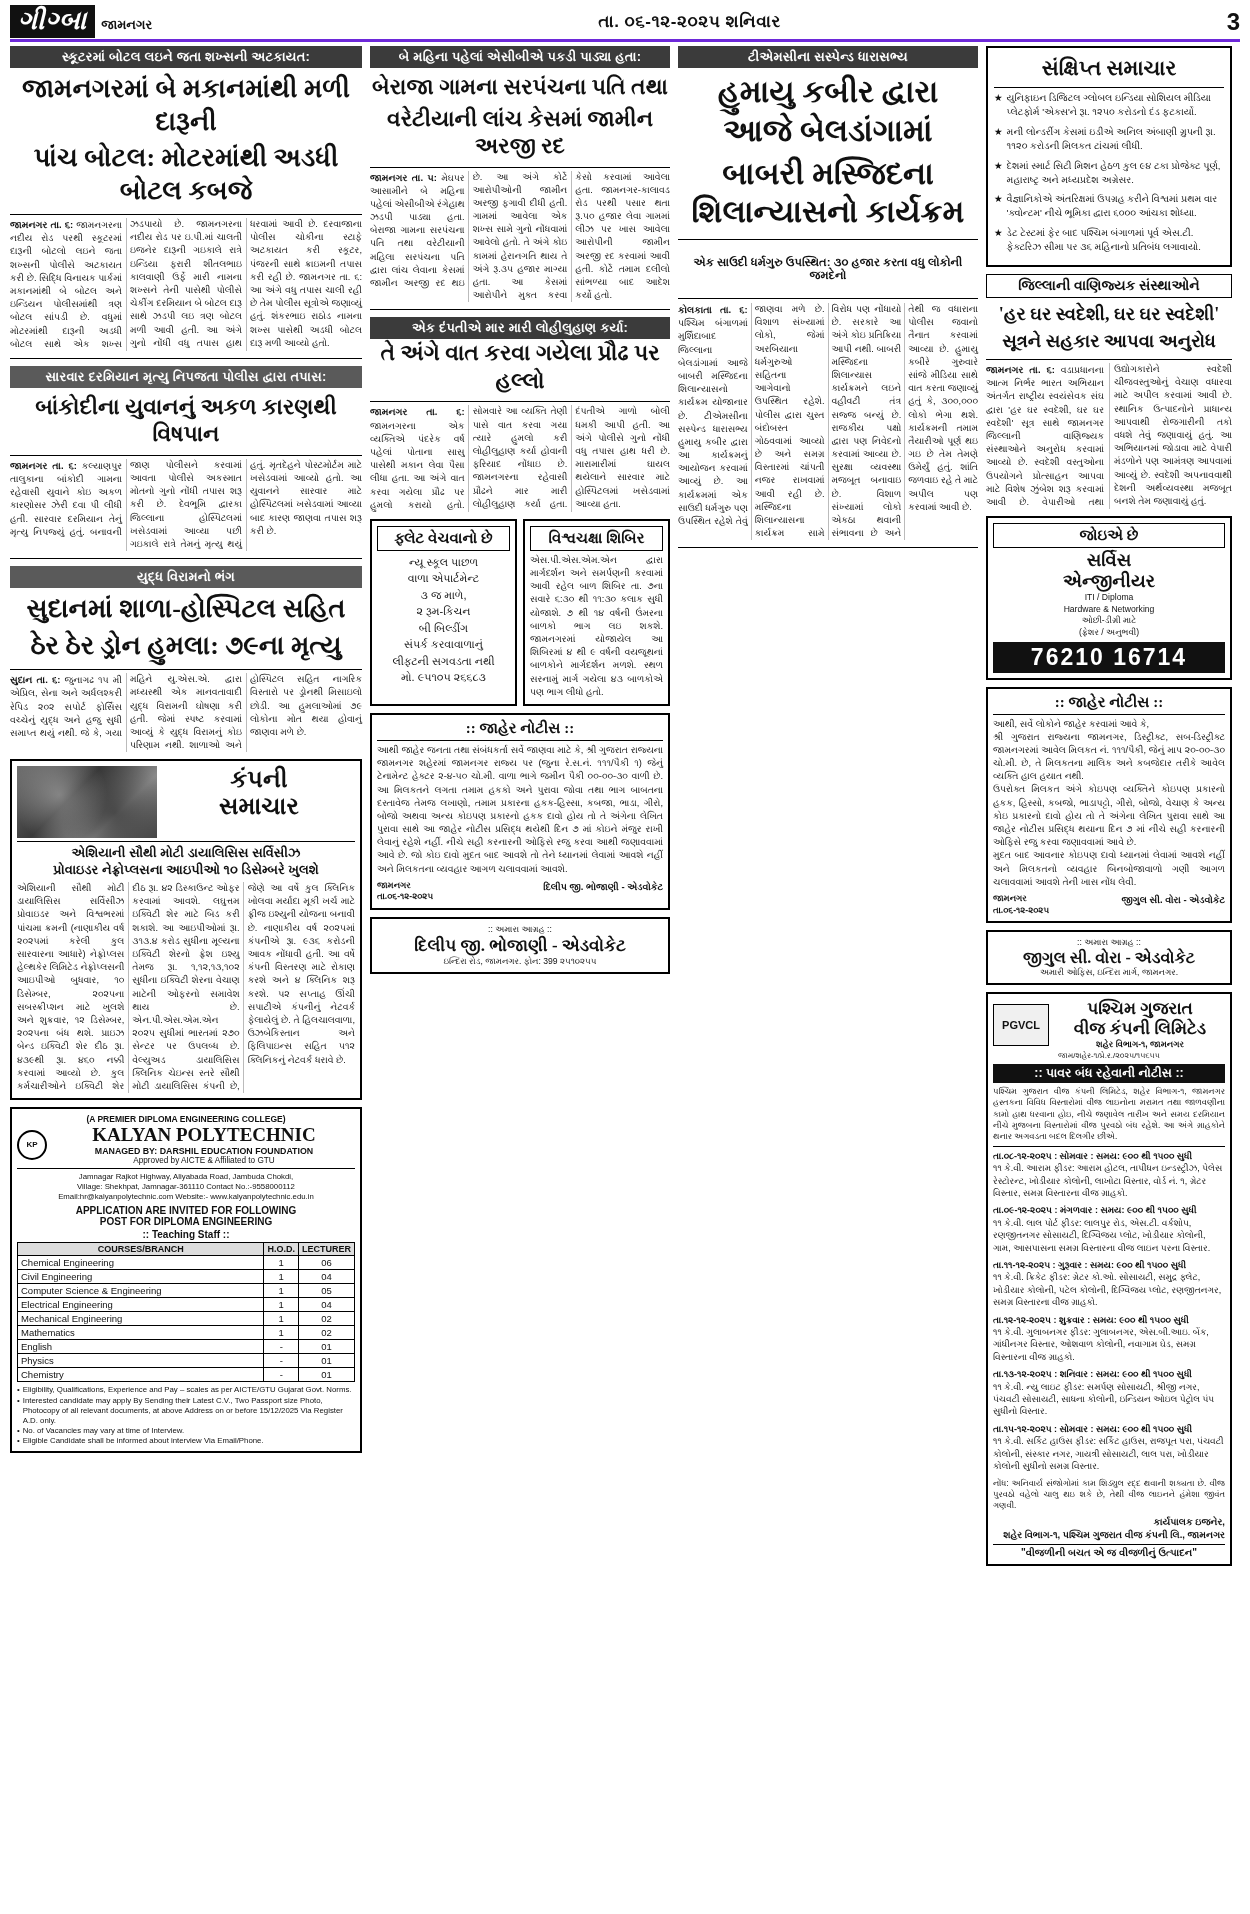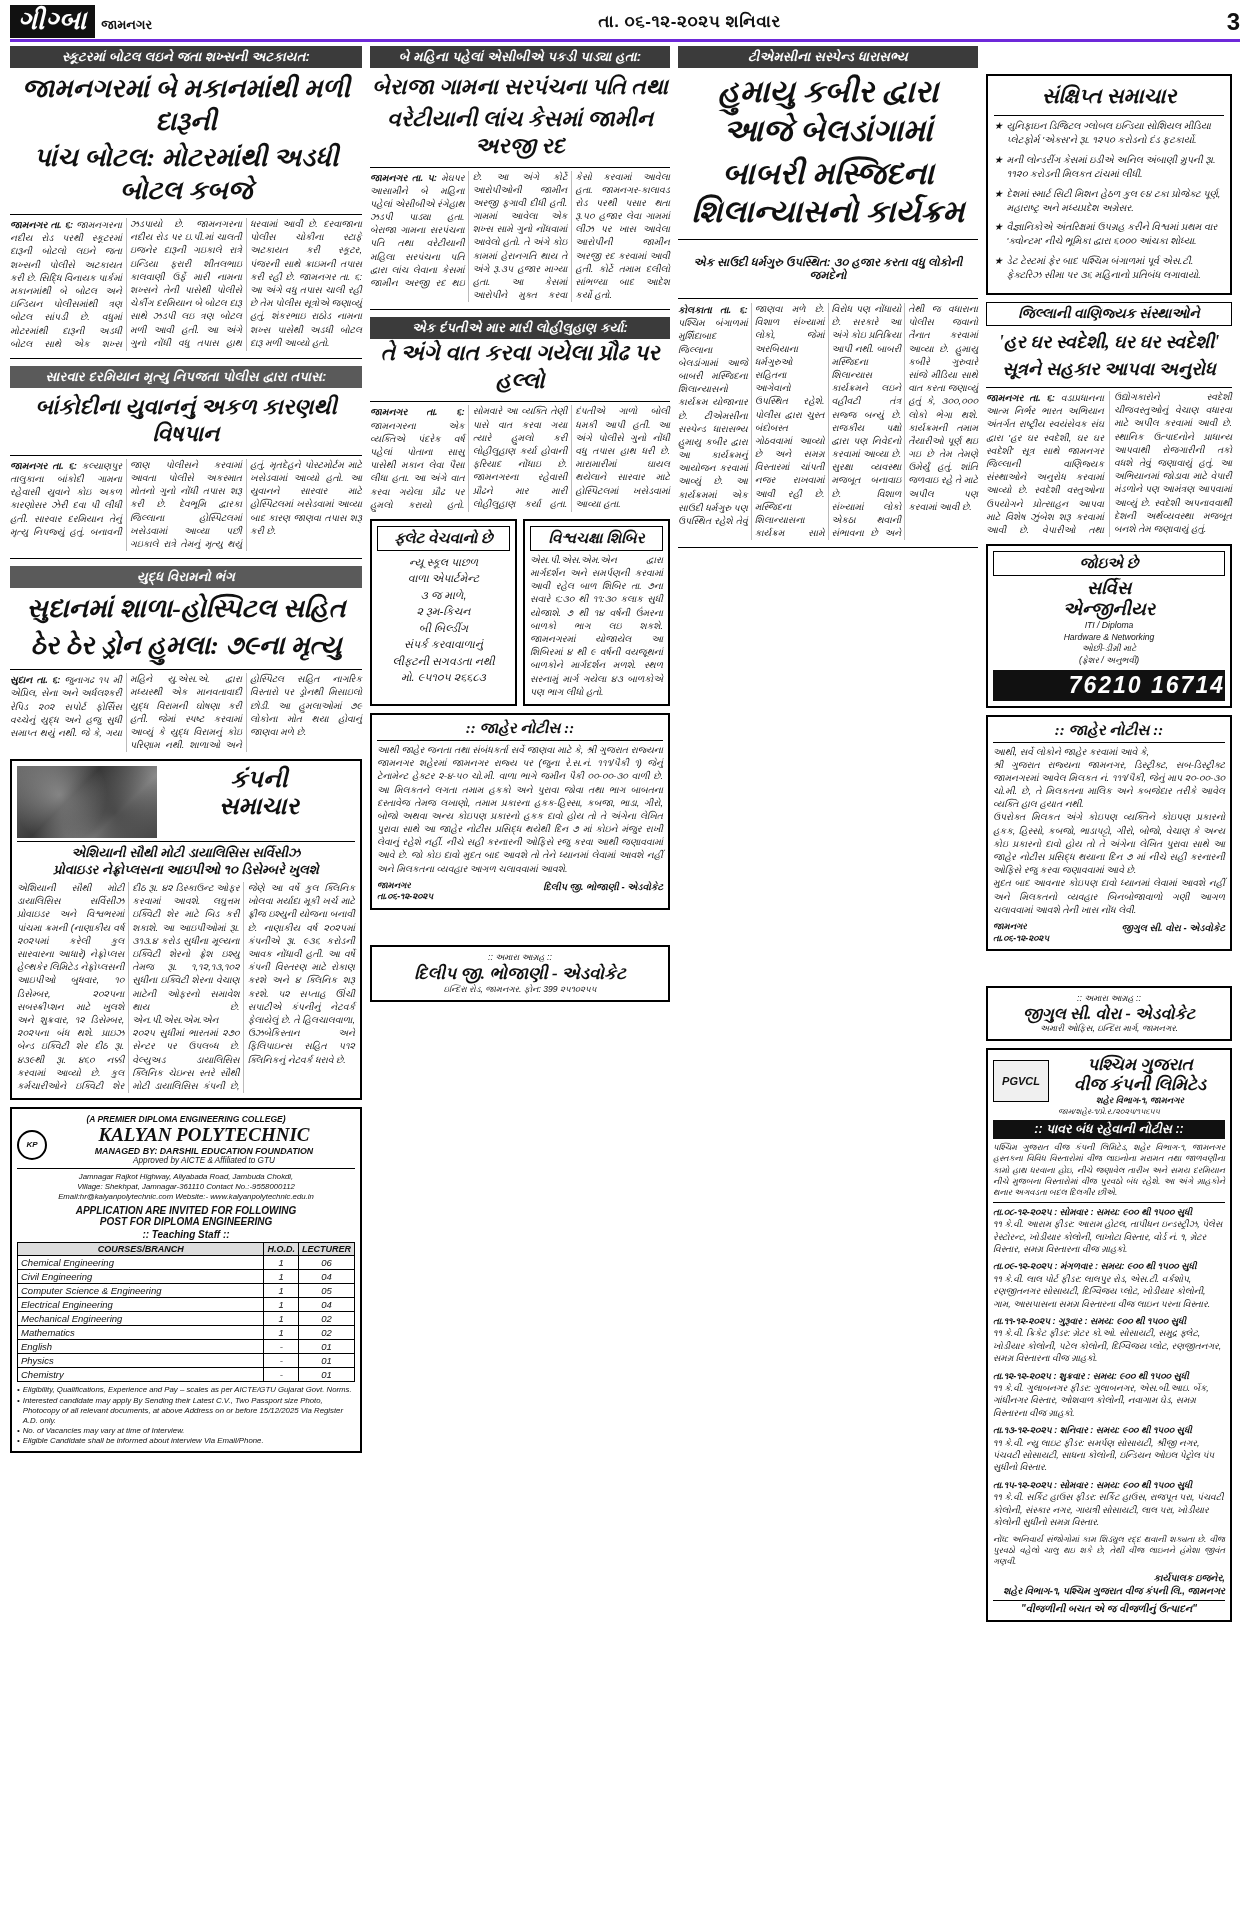"સ્કૂટરમાં બોટલ લઇને જતા શખ્સની" .col { font-style: italic -> none }
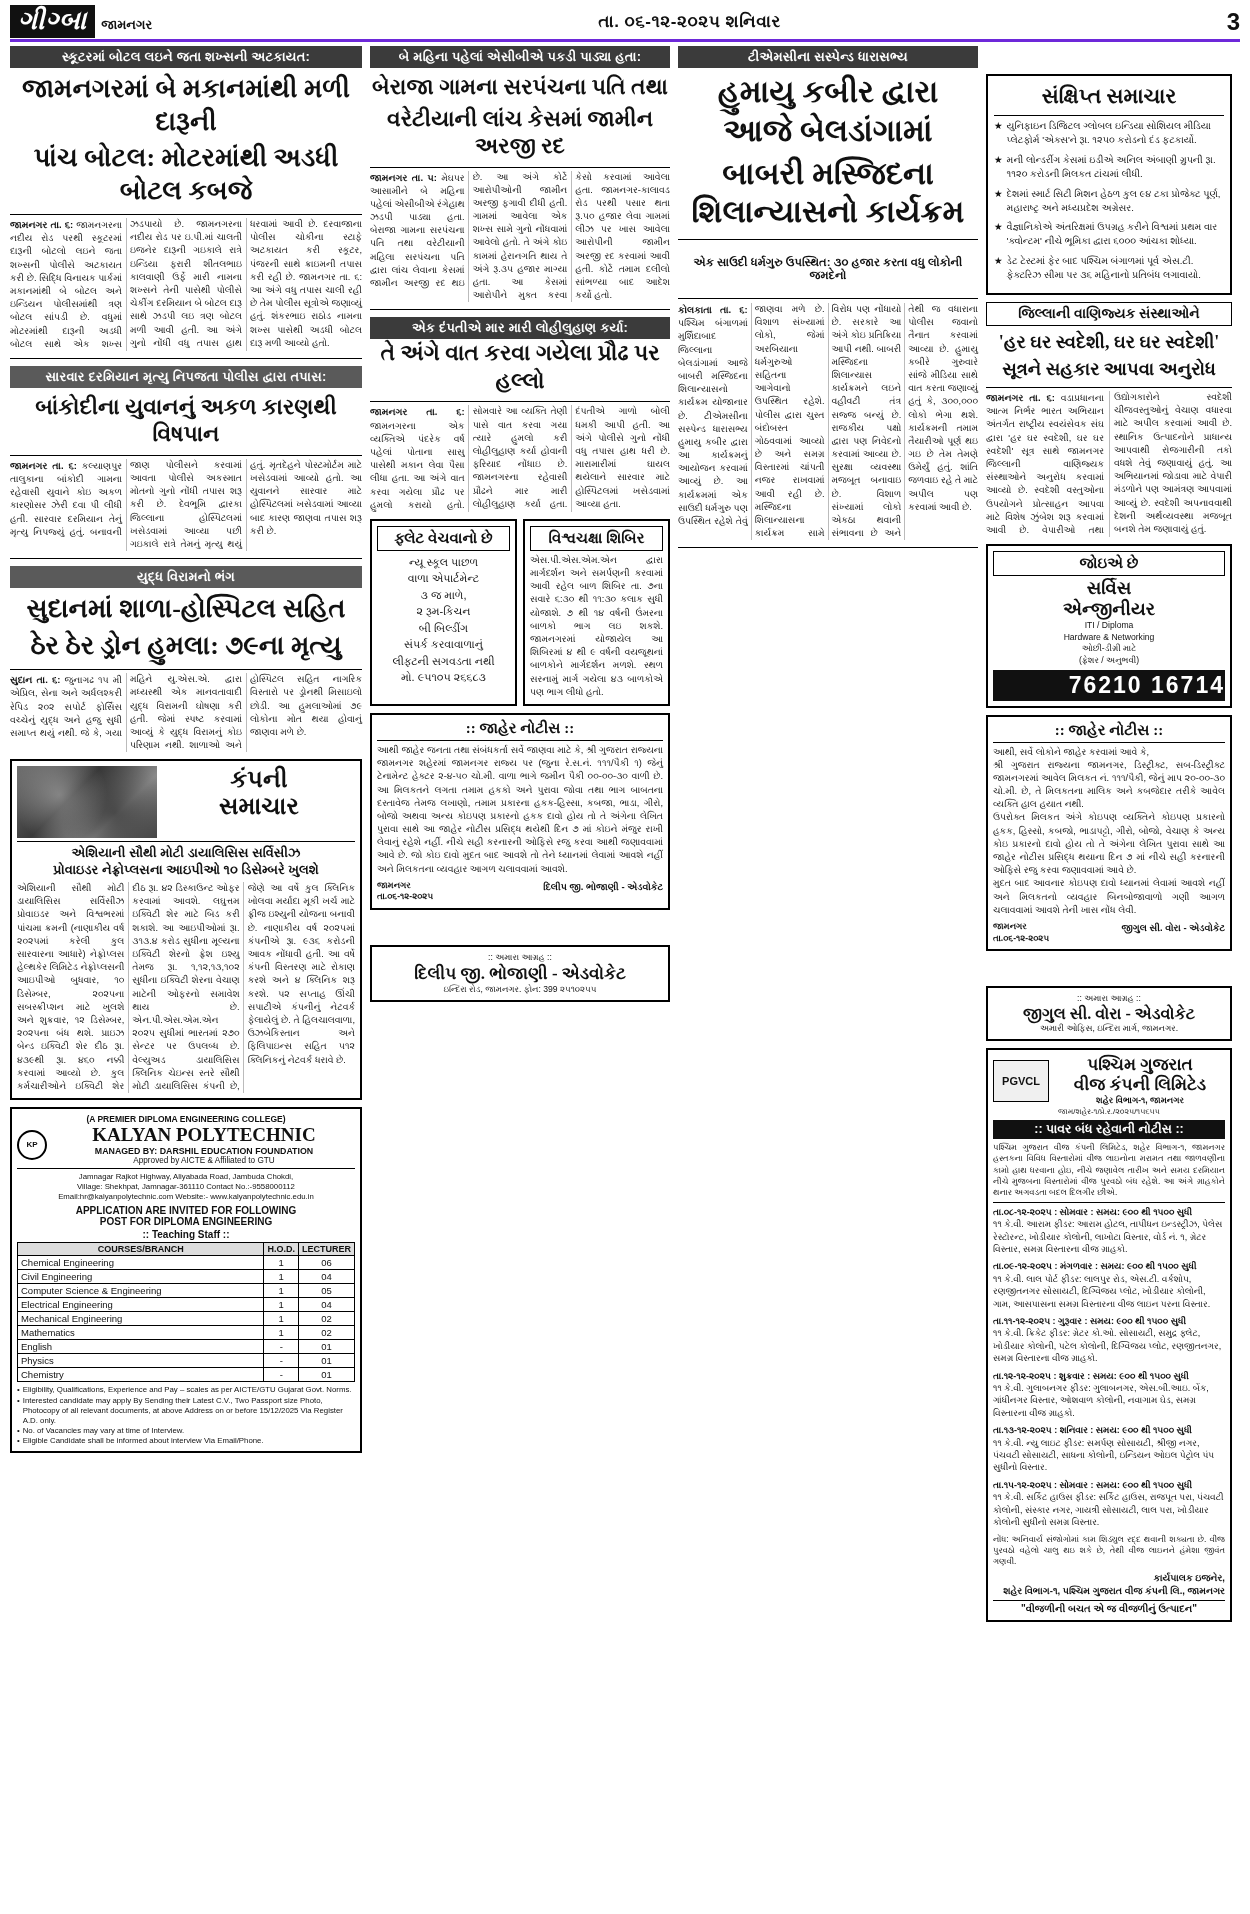"સંક્ષિપ્ત સમાચાર" .box { margin-top: 28px -> none }
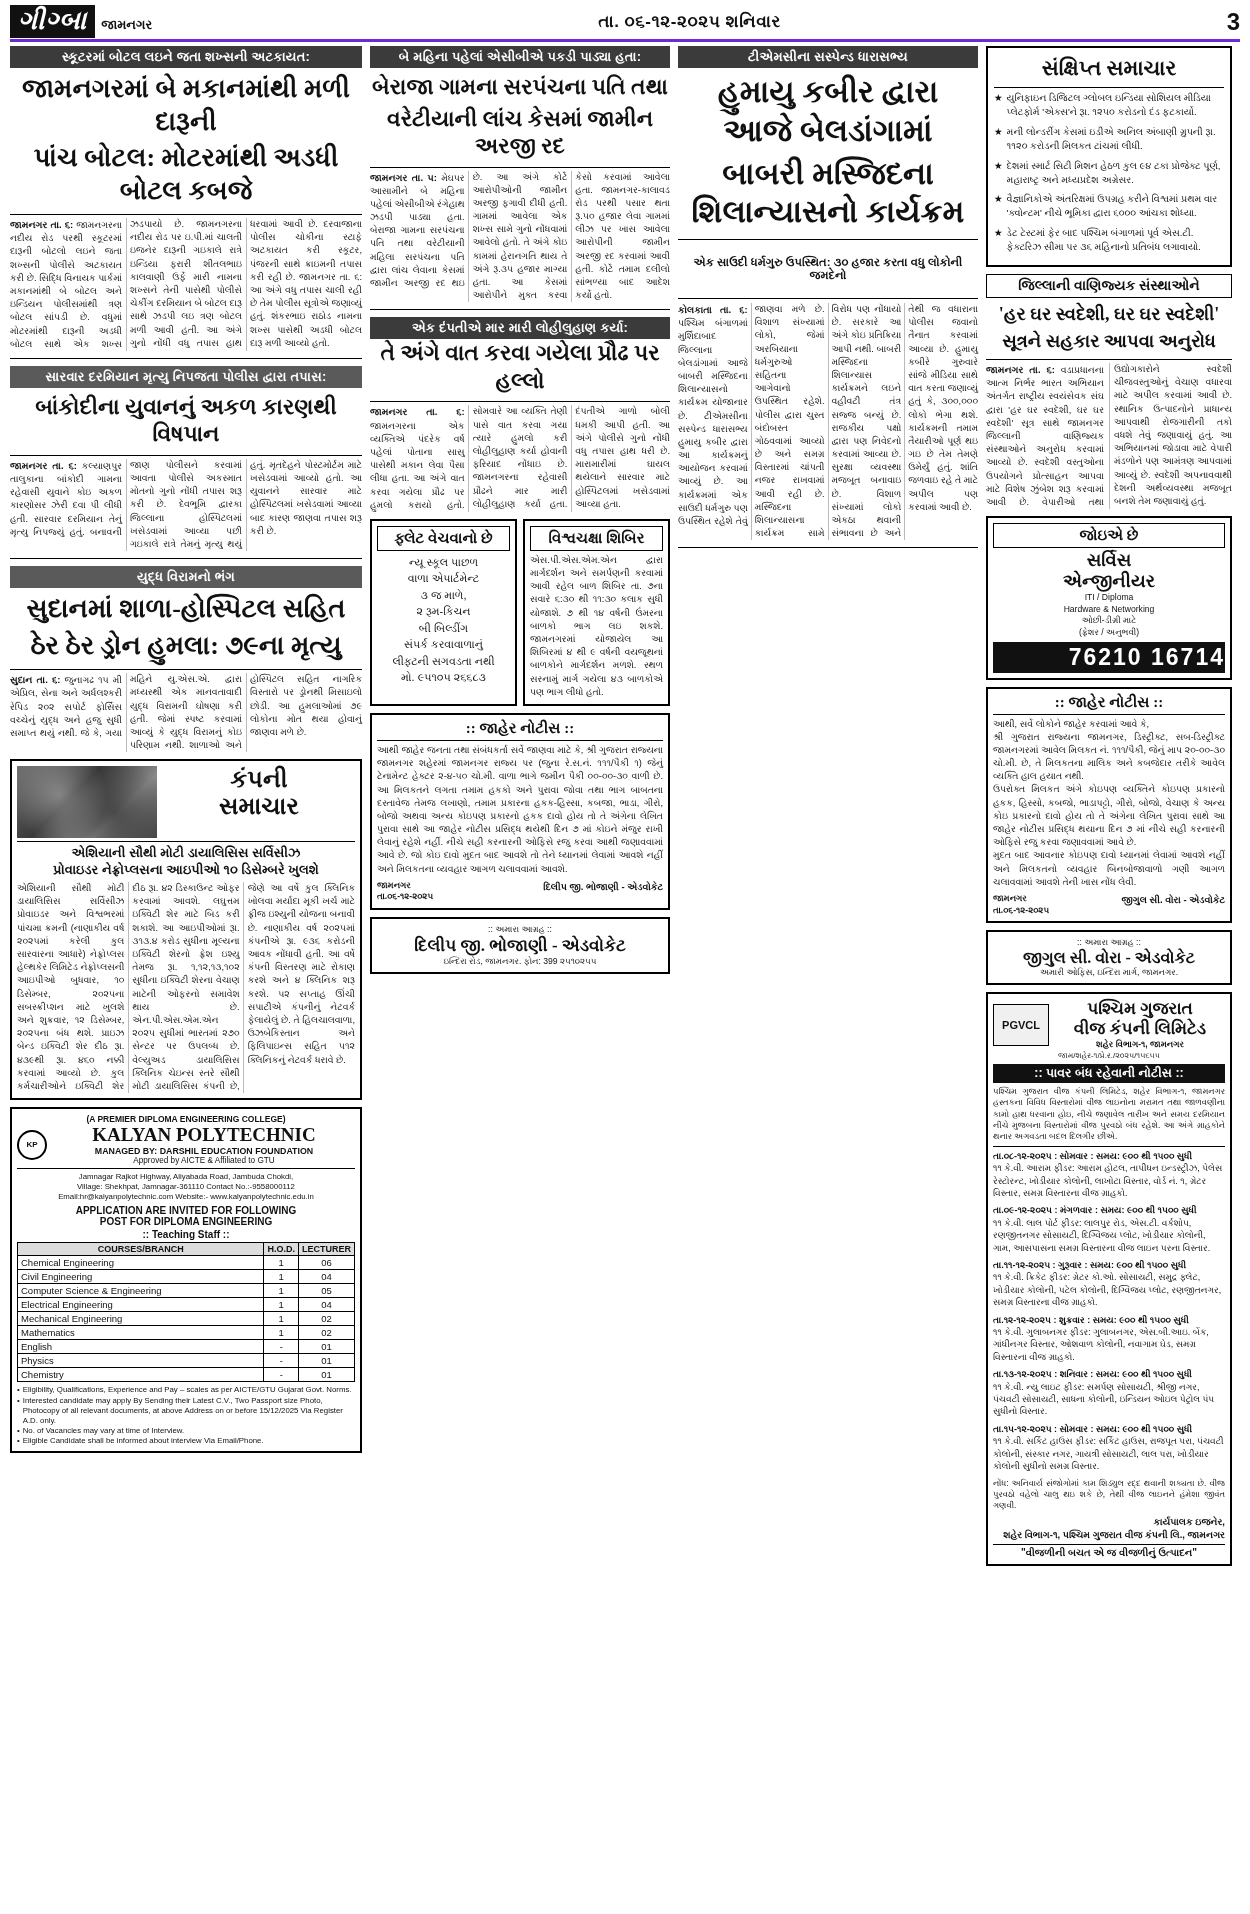"76210 16714" .phone-big { text-align: right -> center }
